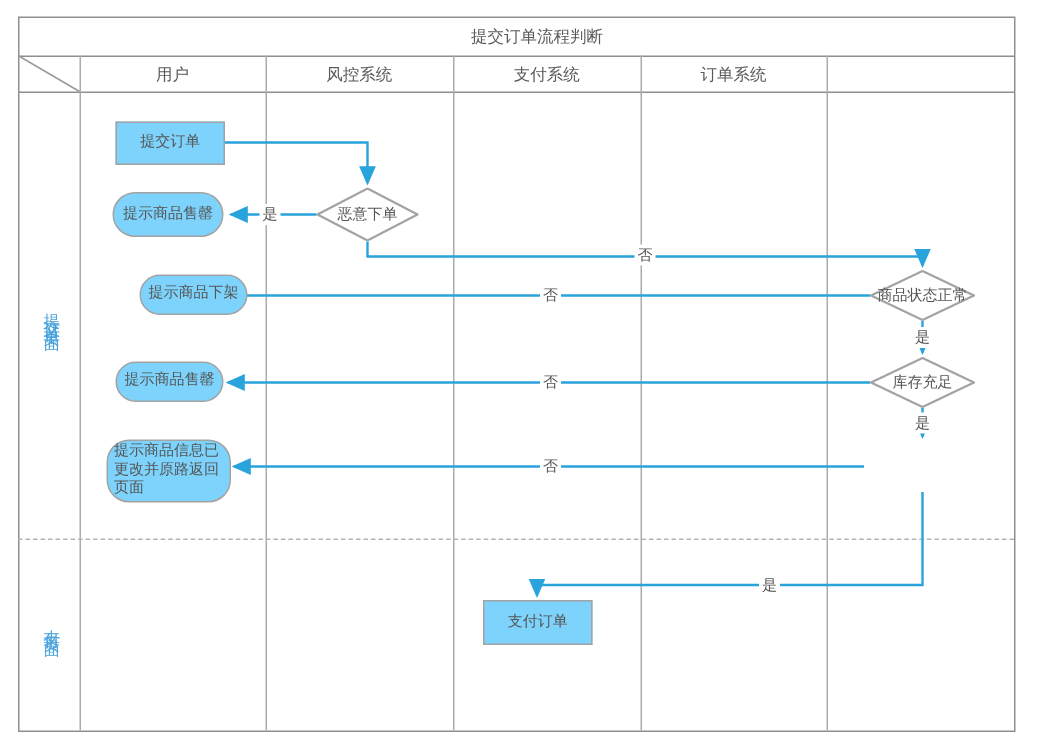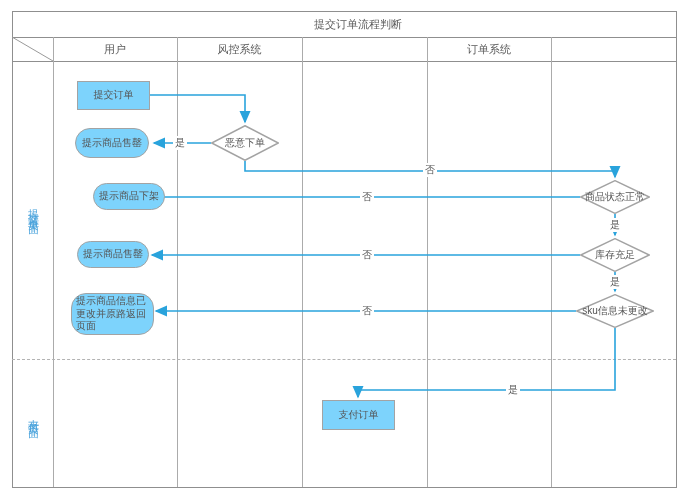"支付系统" div.hcell { html: none -> <div>支付系统</div> }
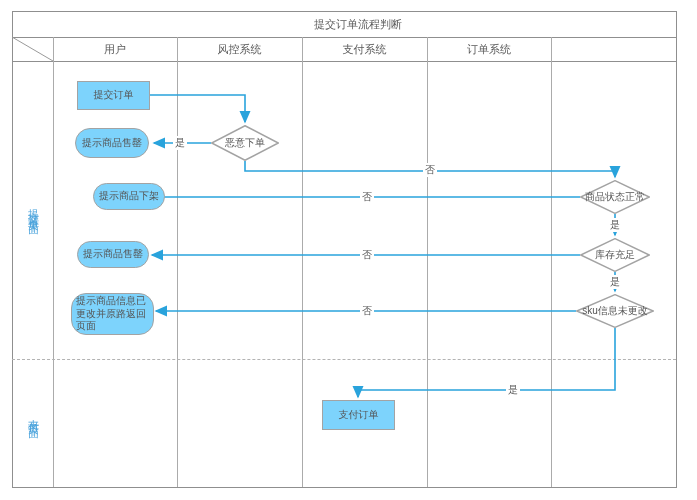"sku信息未更改" div.diamond { html: <div> <svg> <polygon></polygon> </svg> <span>sku信息未更改</span> </div> -> none }
